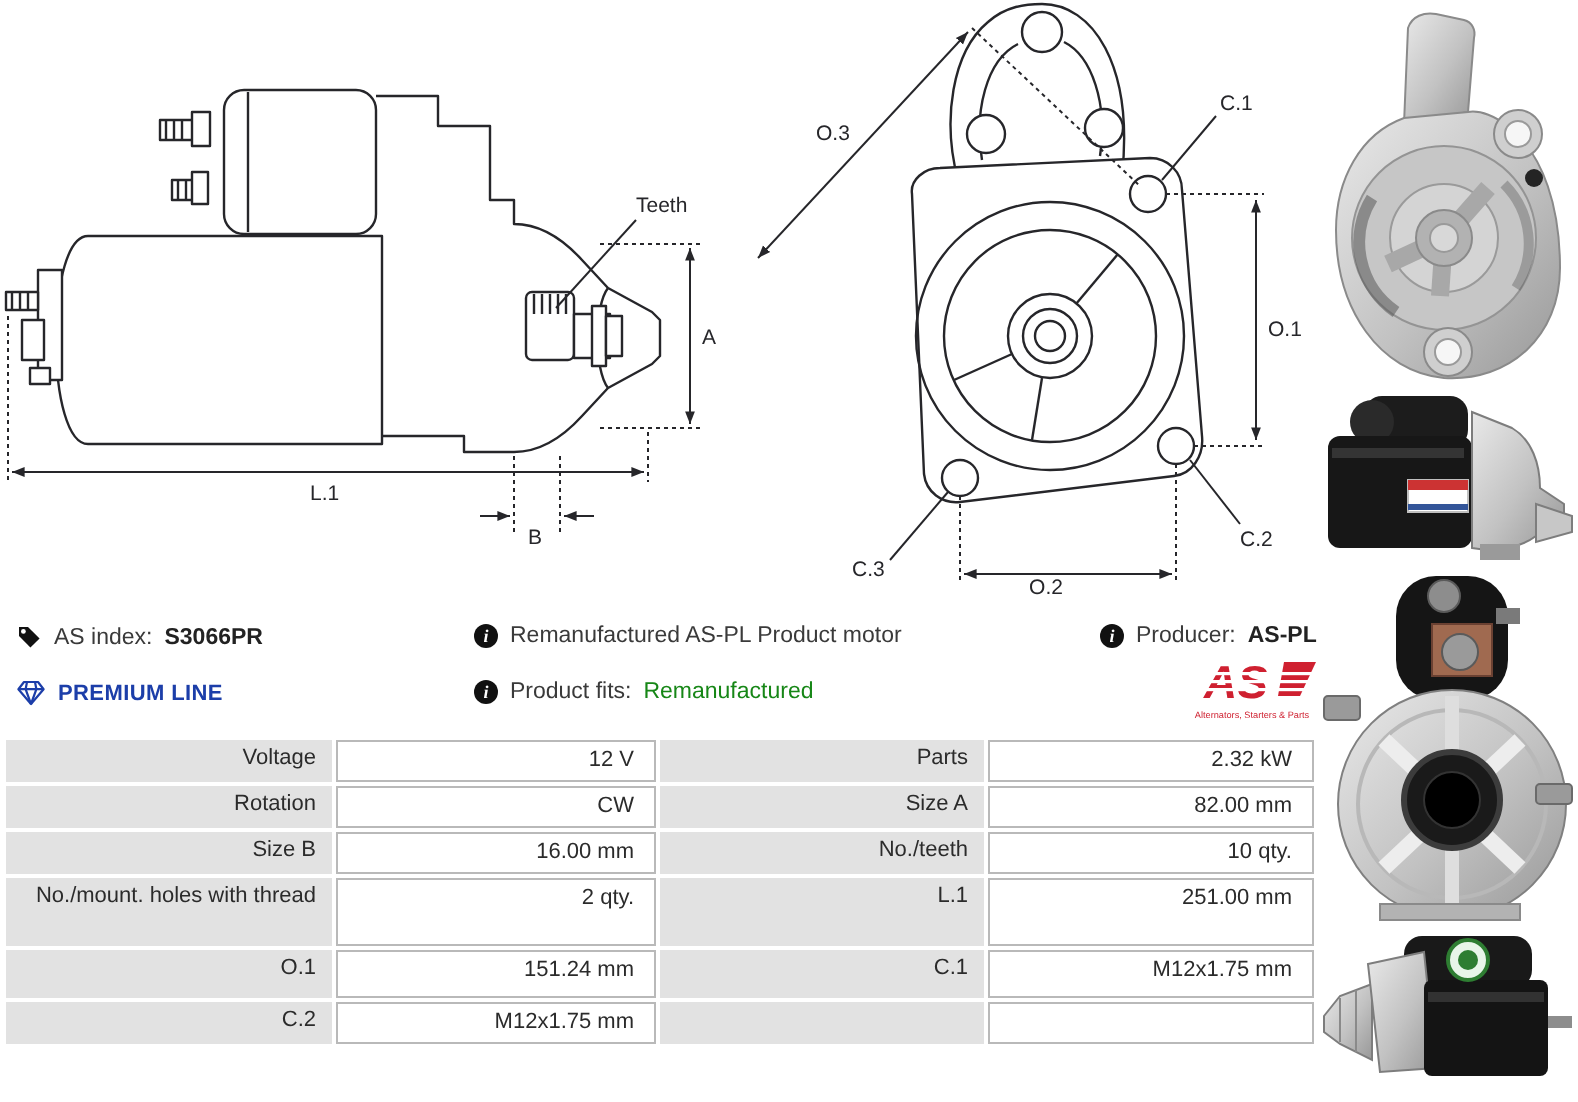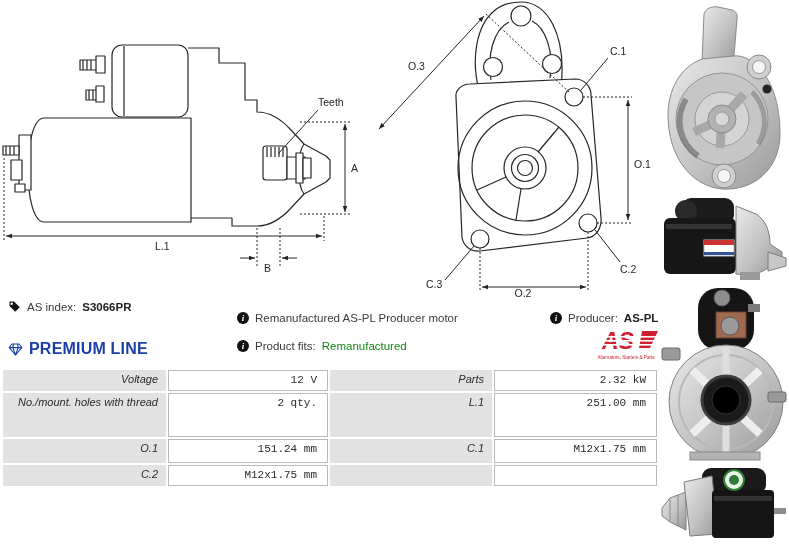"AS index:" div.hdr-item { top: 0 -> 12px }
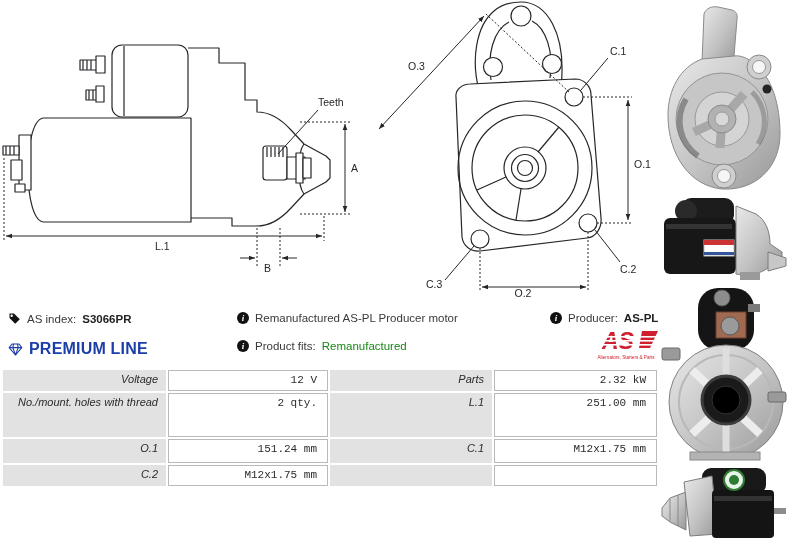"Remanufactured AS-PL Producer motor" span { text: Producer -> Product }
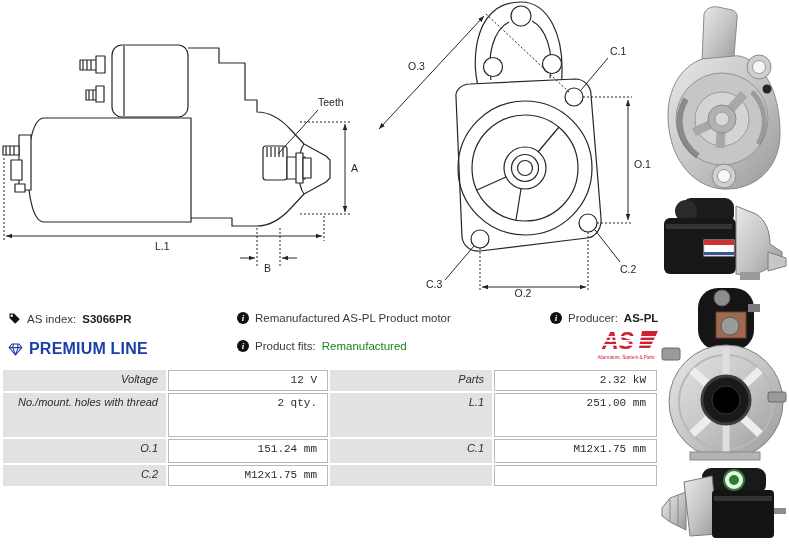"PREMIUM LINE" .premium { font-size: 16px -> 11px }
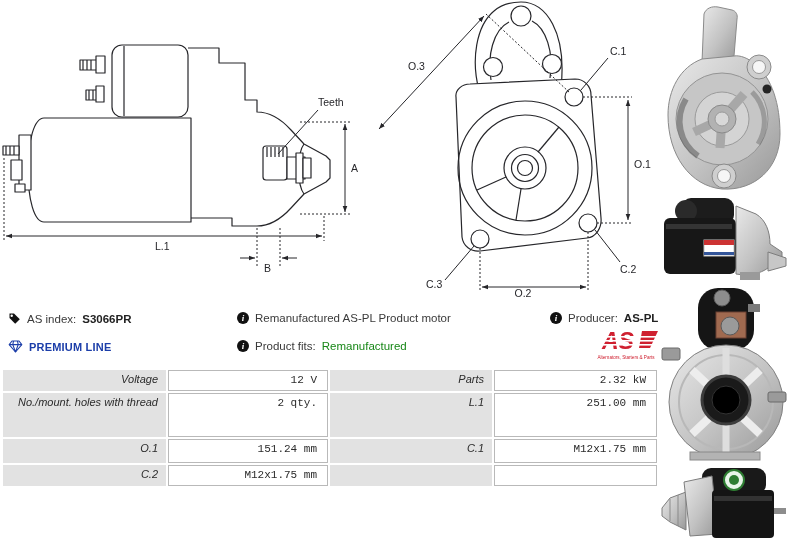"Voltage" td.lab { font-style: italic -> none }
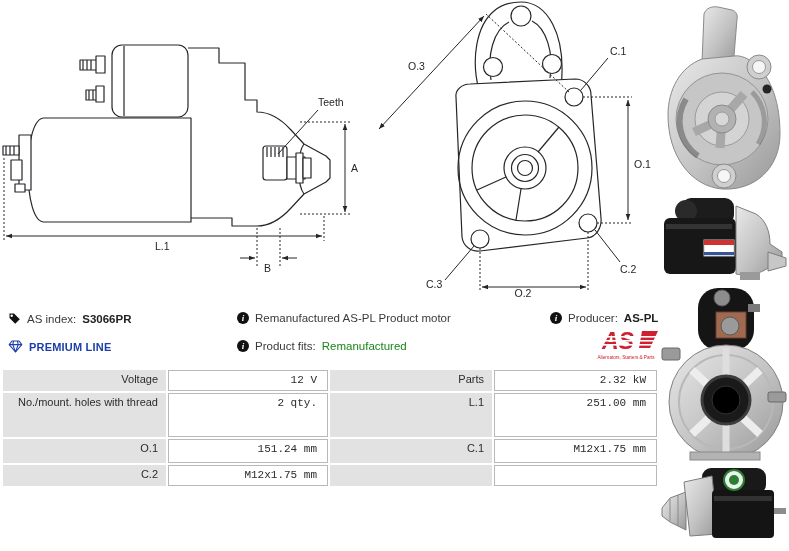"12 V" td.val { font-family: Liberation Mono, monospace -> none }
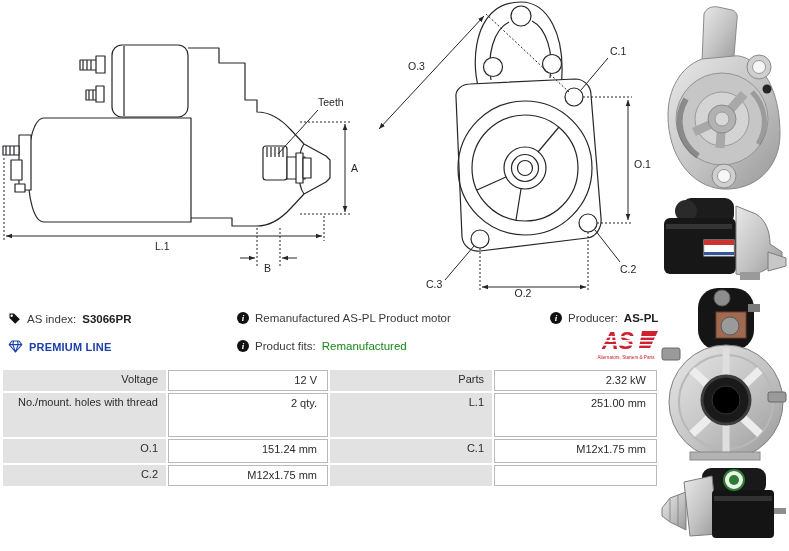"Rotation" tr.r { html: none -> <tr> <td>Rotation</td> <td>CW</td> <td>Size A</td> <td>82.00 mm</td> </tr> }
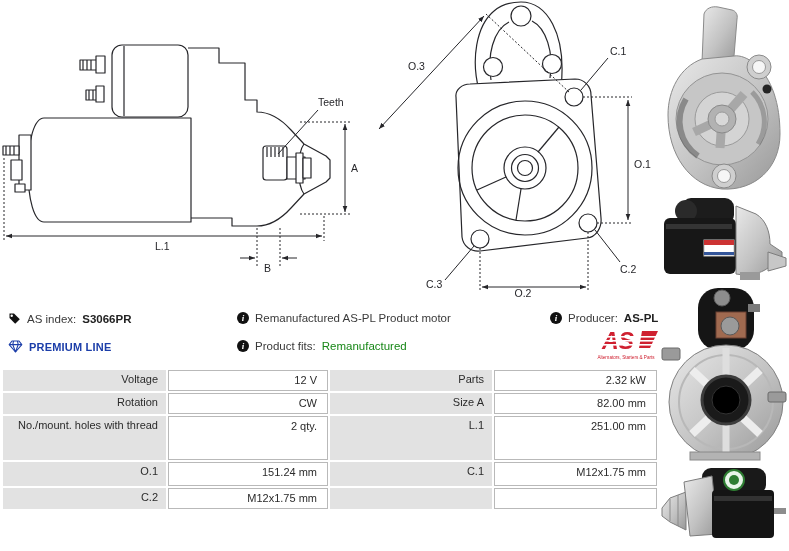"Size B" tr.r { html: none -> <tr> <td>Size B</td> <td>16.00 mm</td> <td>No./teeth</td> <td>10 qty.</td> </tr> }
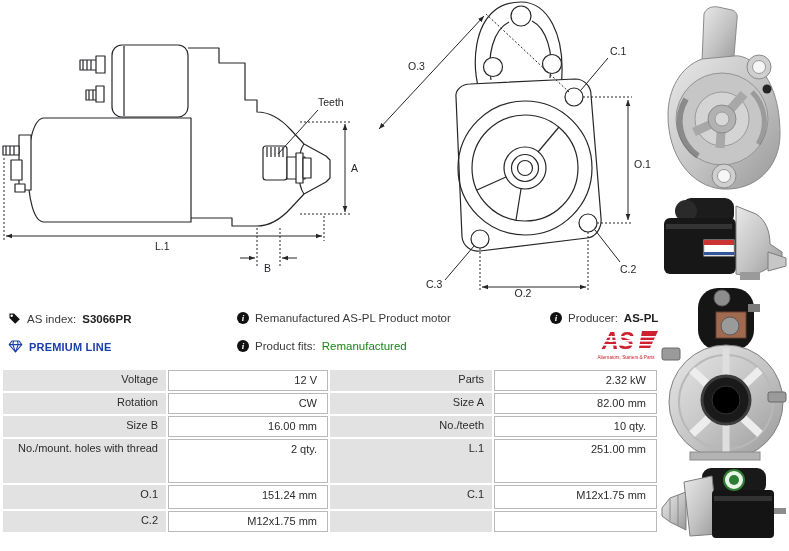"No./mount. holes with thread" tr.r5 { height: 44px -> 34px }
